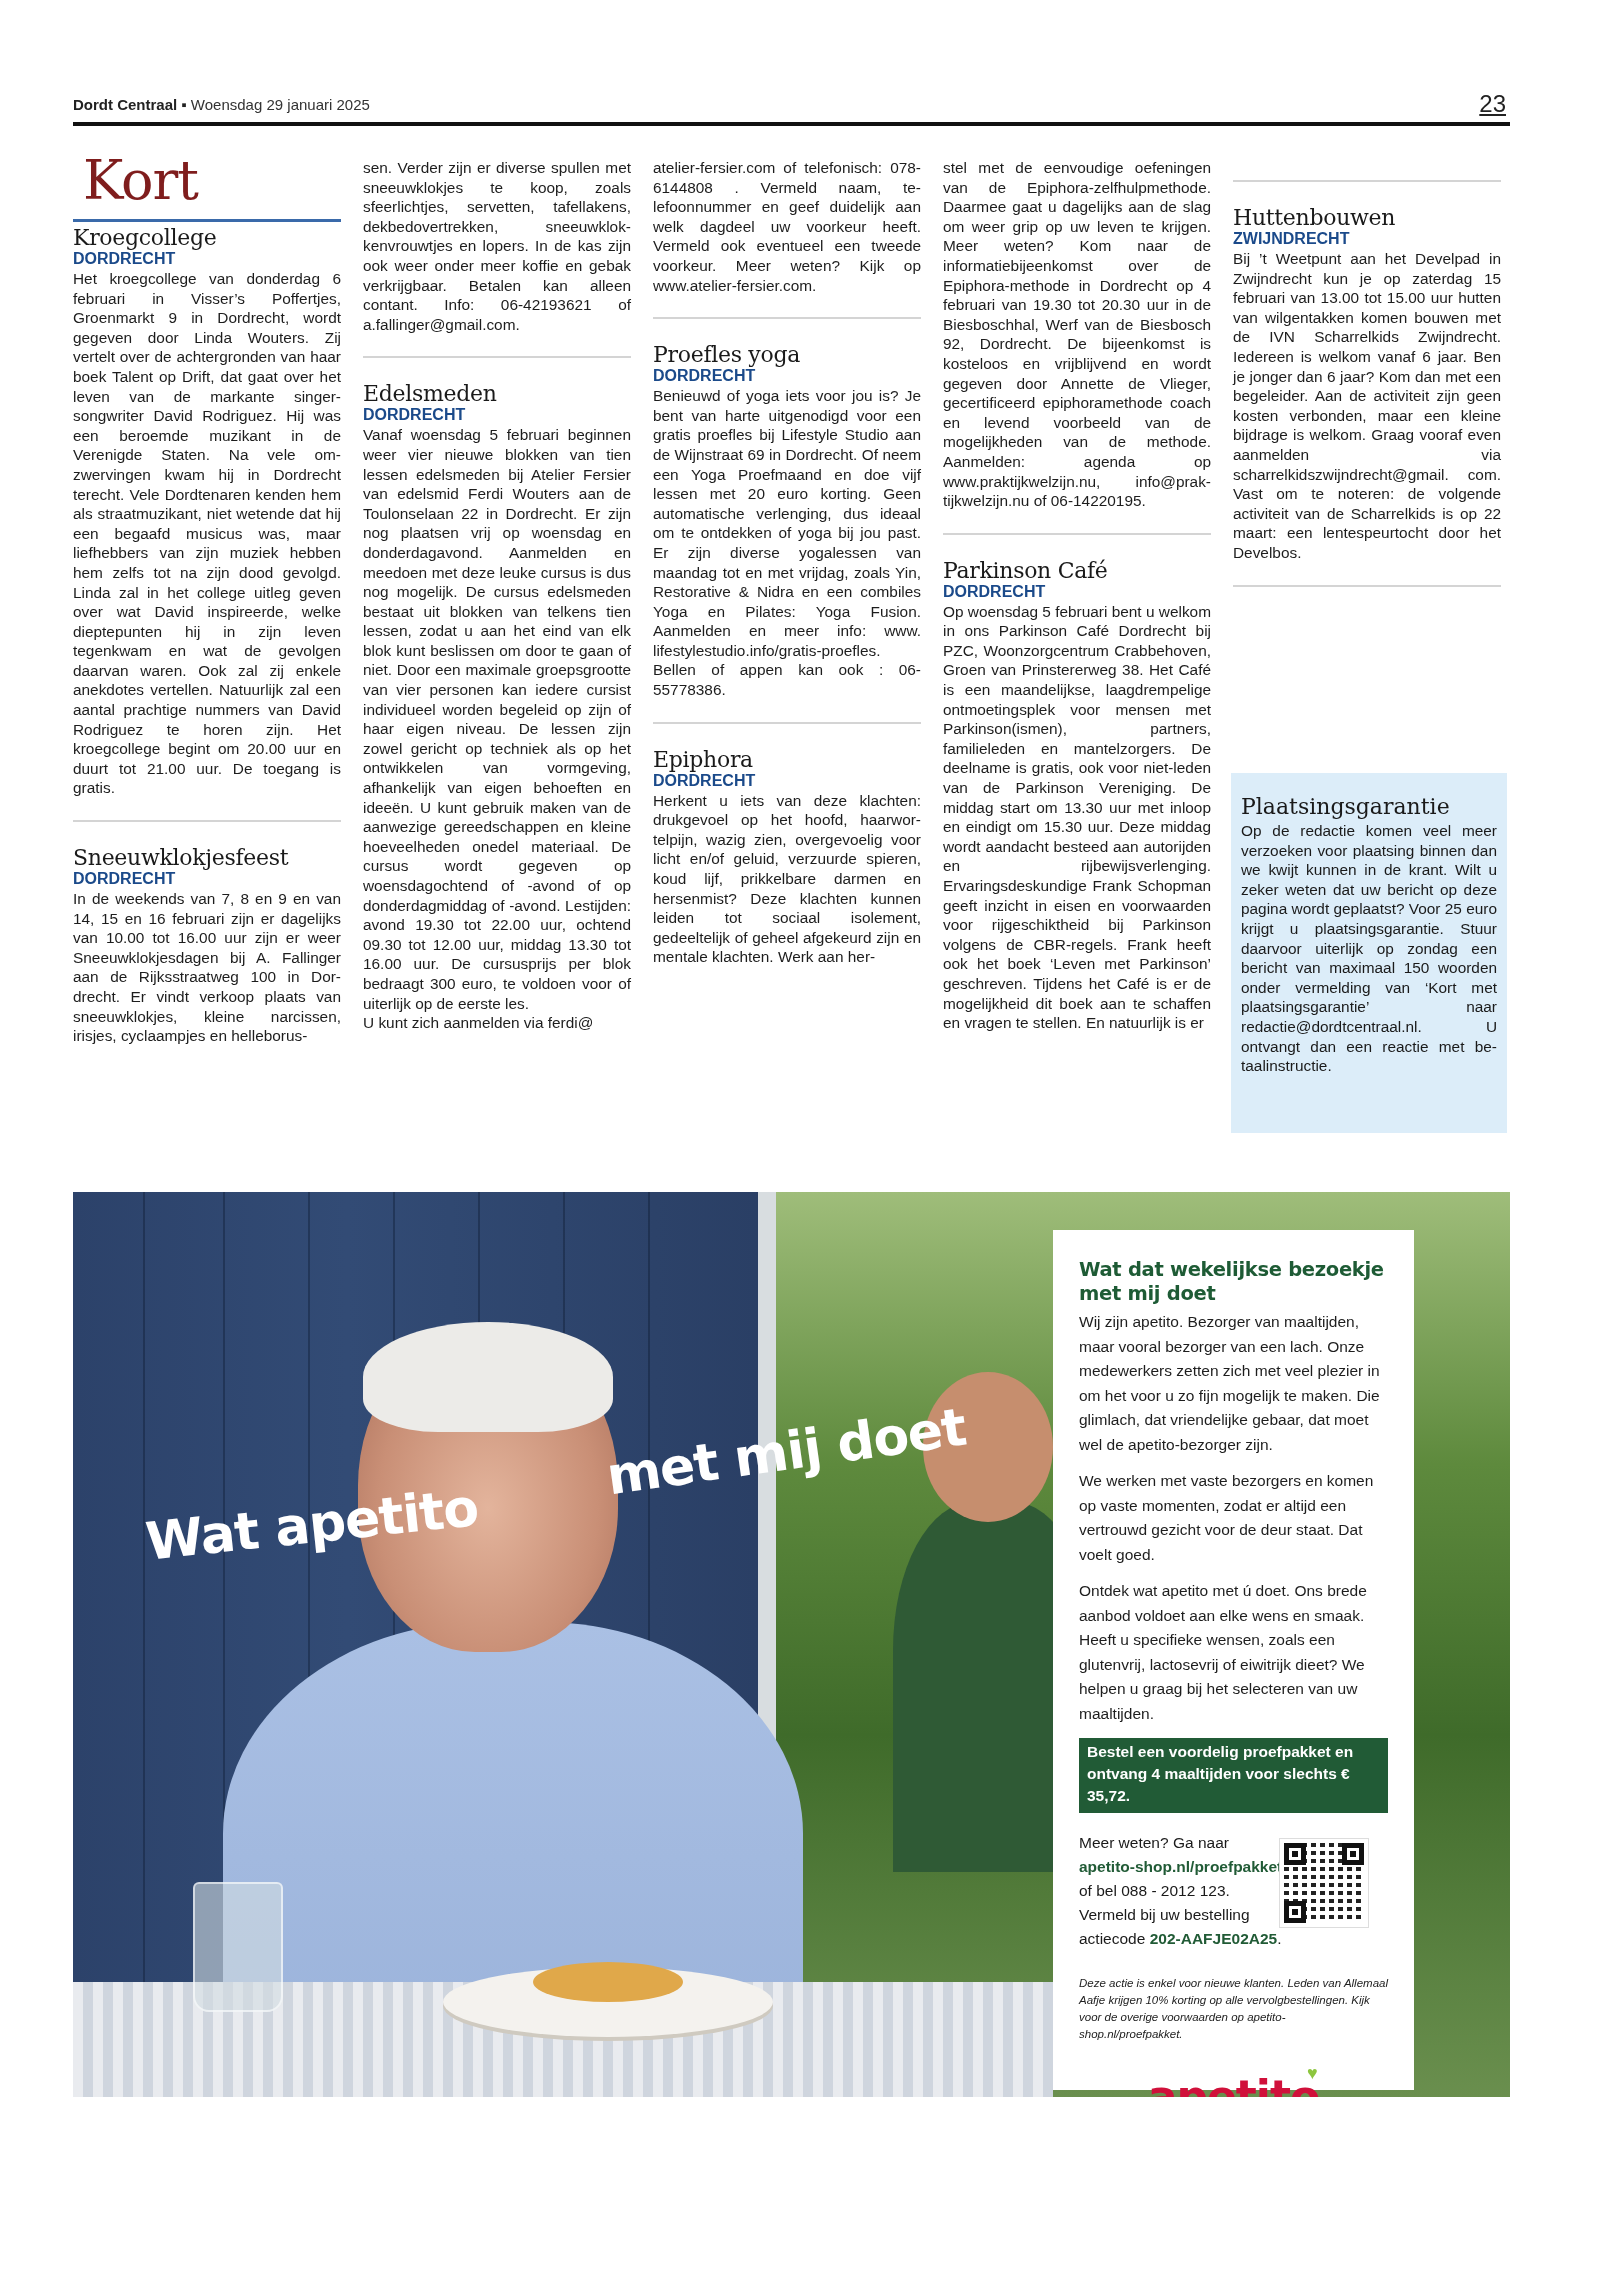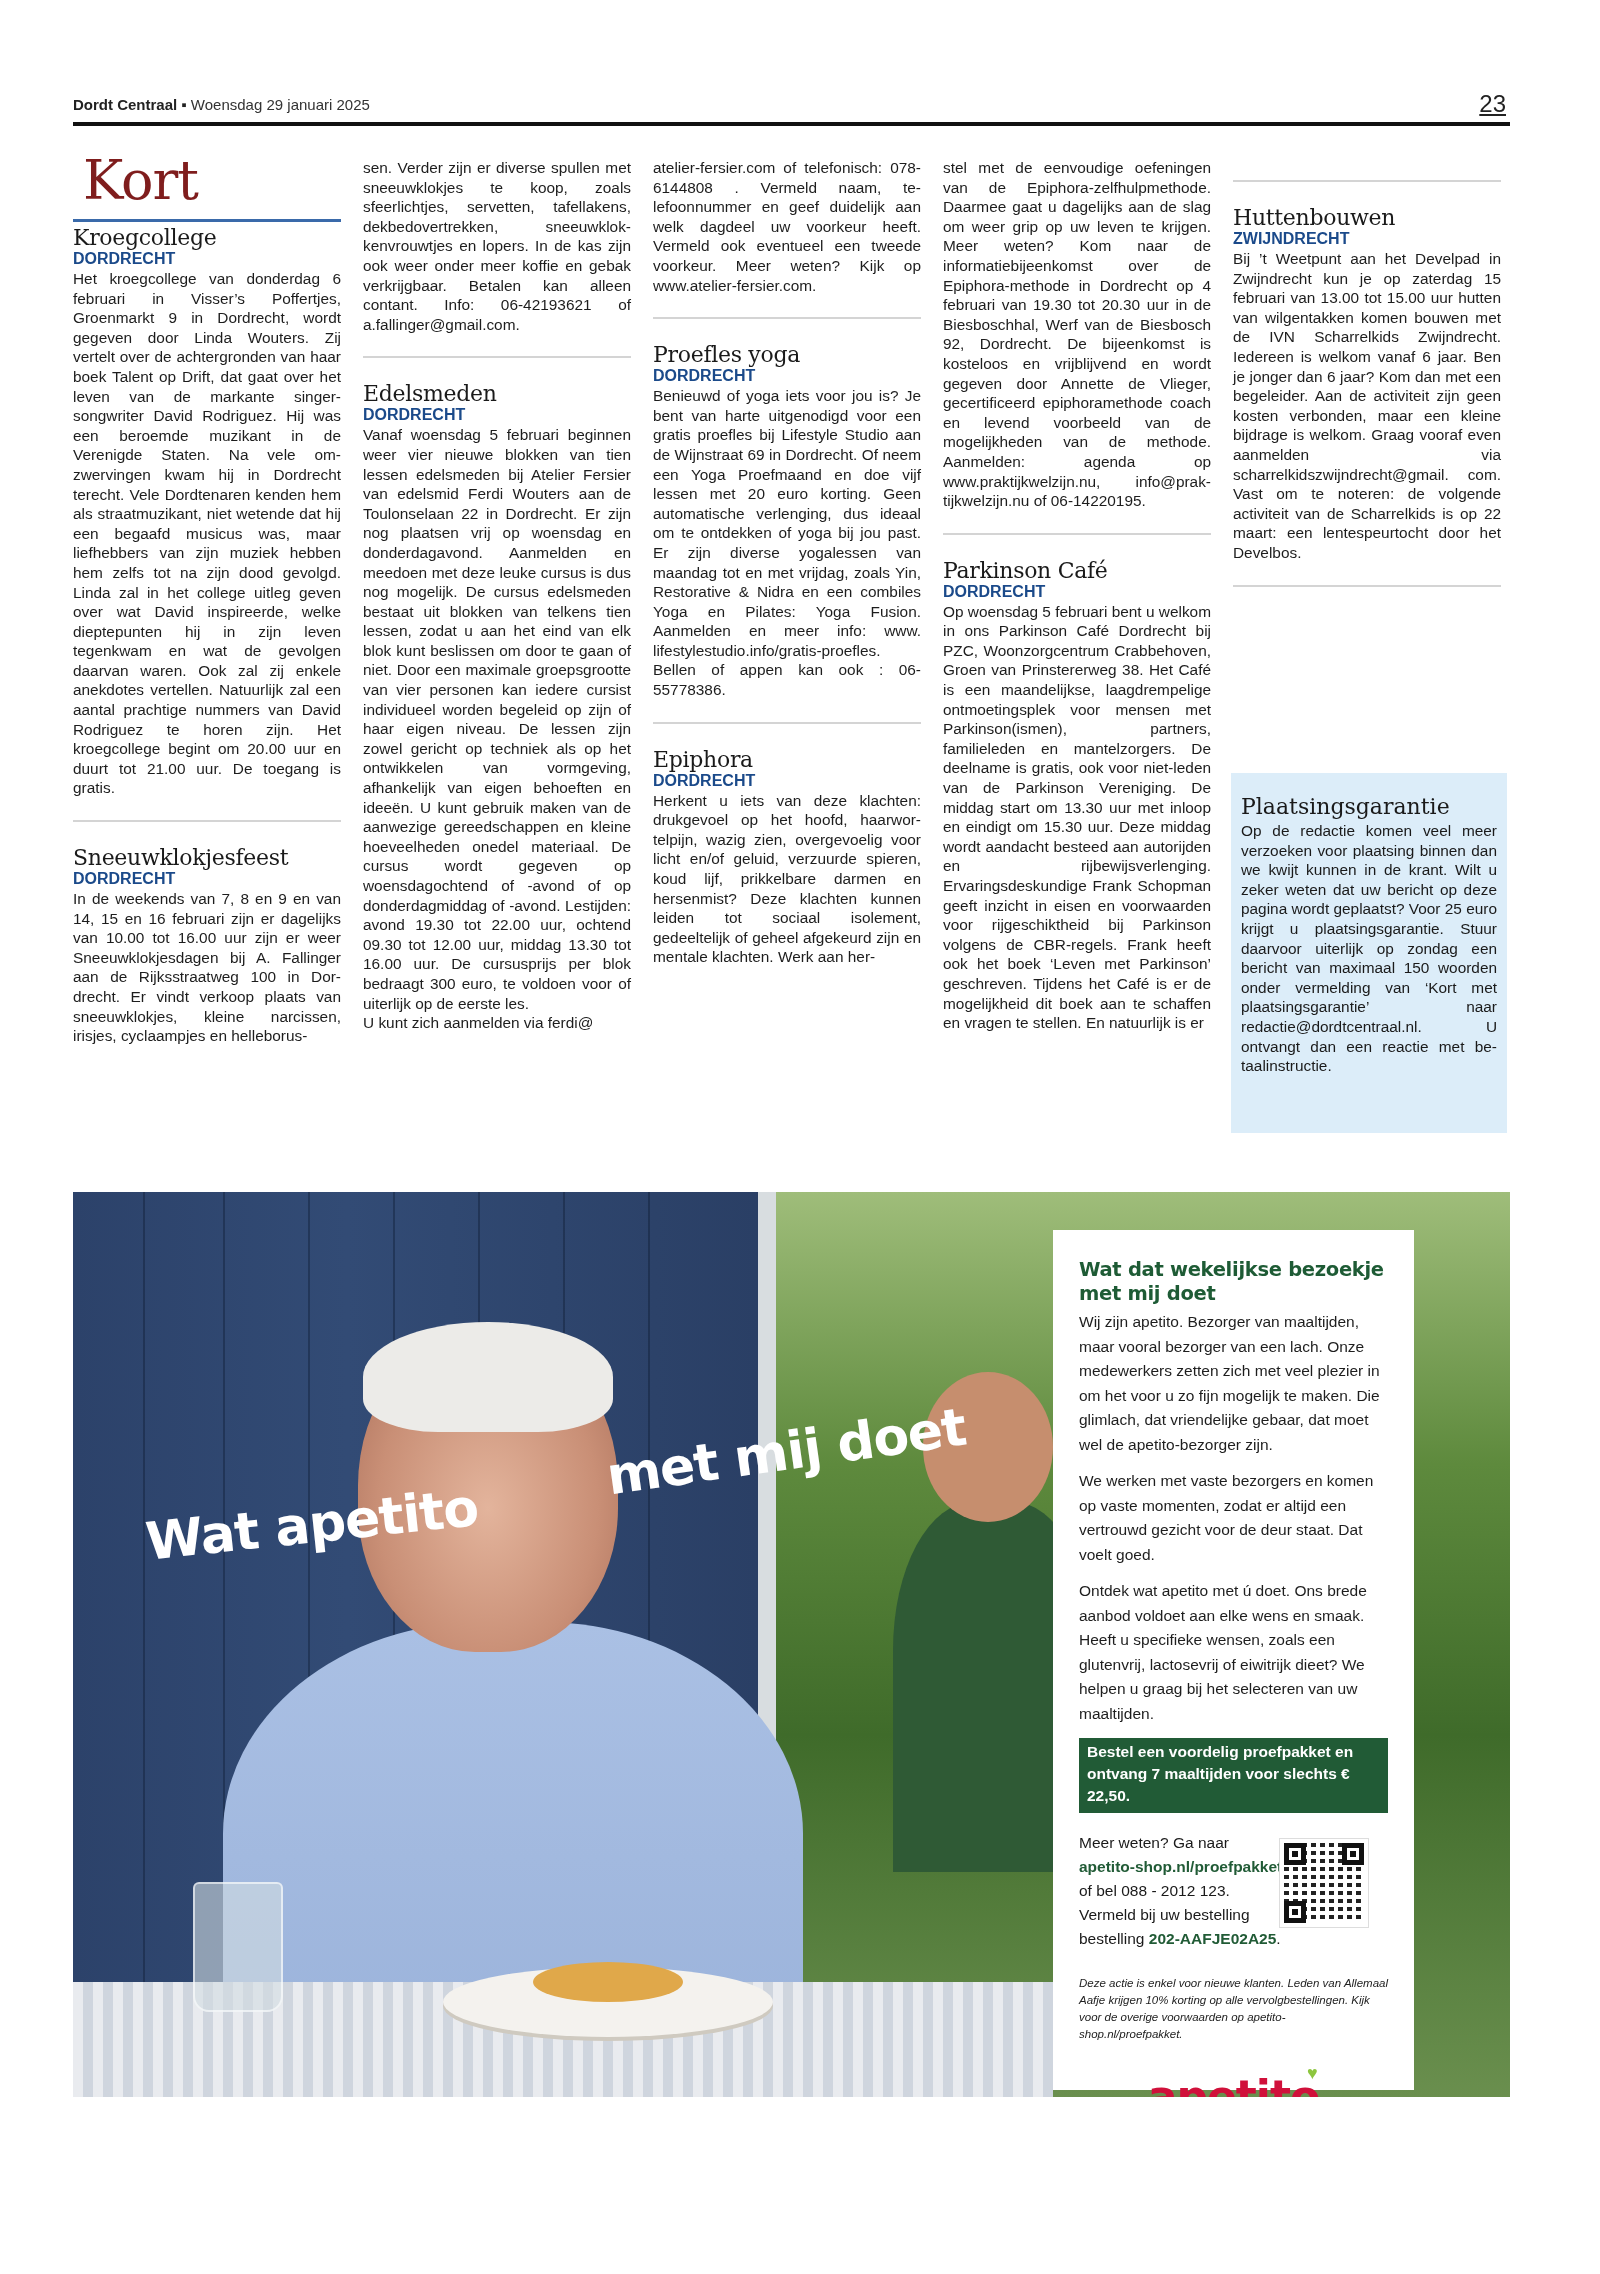"Bestel een voordelig proefpakket en" div.cta { text: 7 maaltijden voor slechts € 22,50 -> 4 maaltijden voor slechts € 35,72 }
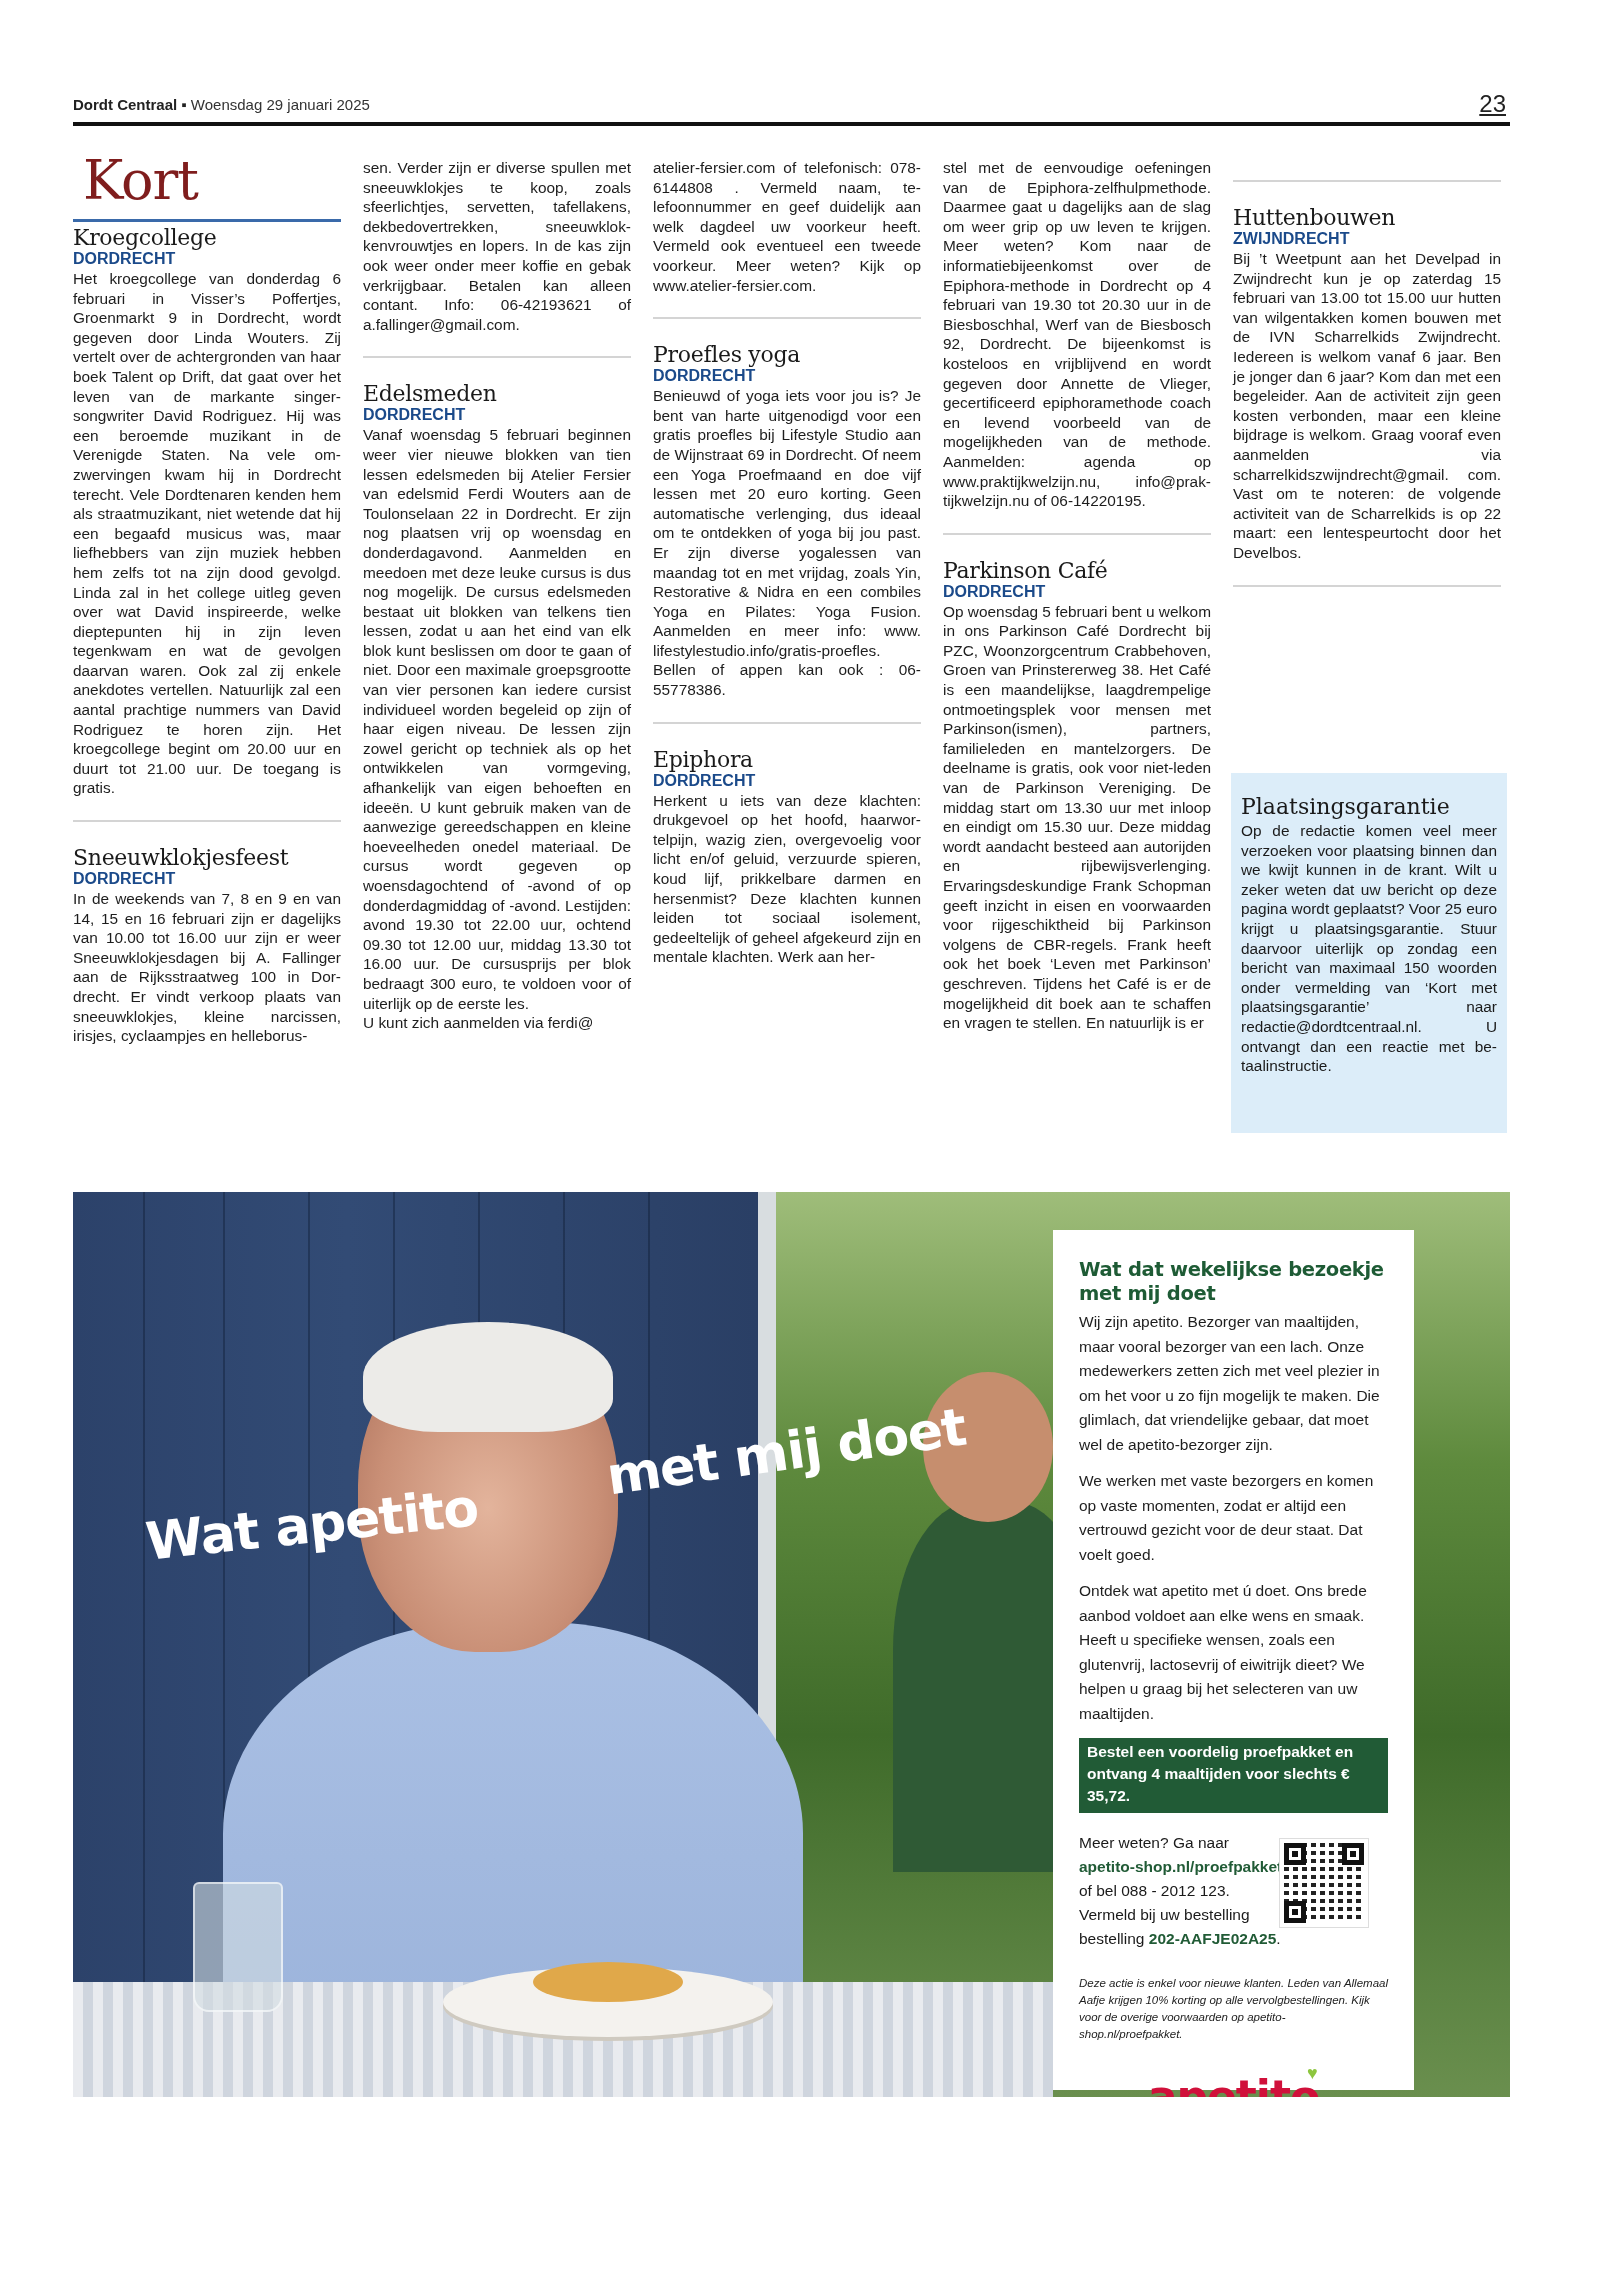"bestelling" span { text: bestelling -> actiecode }
